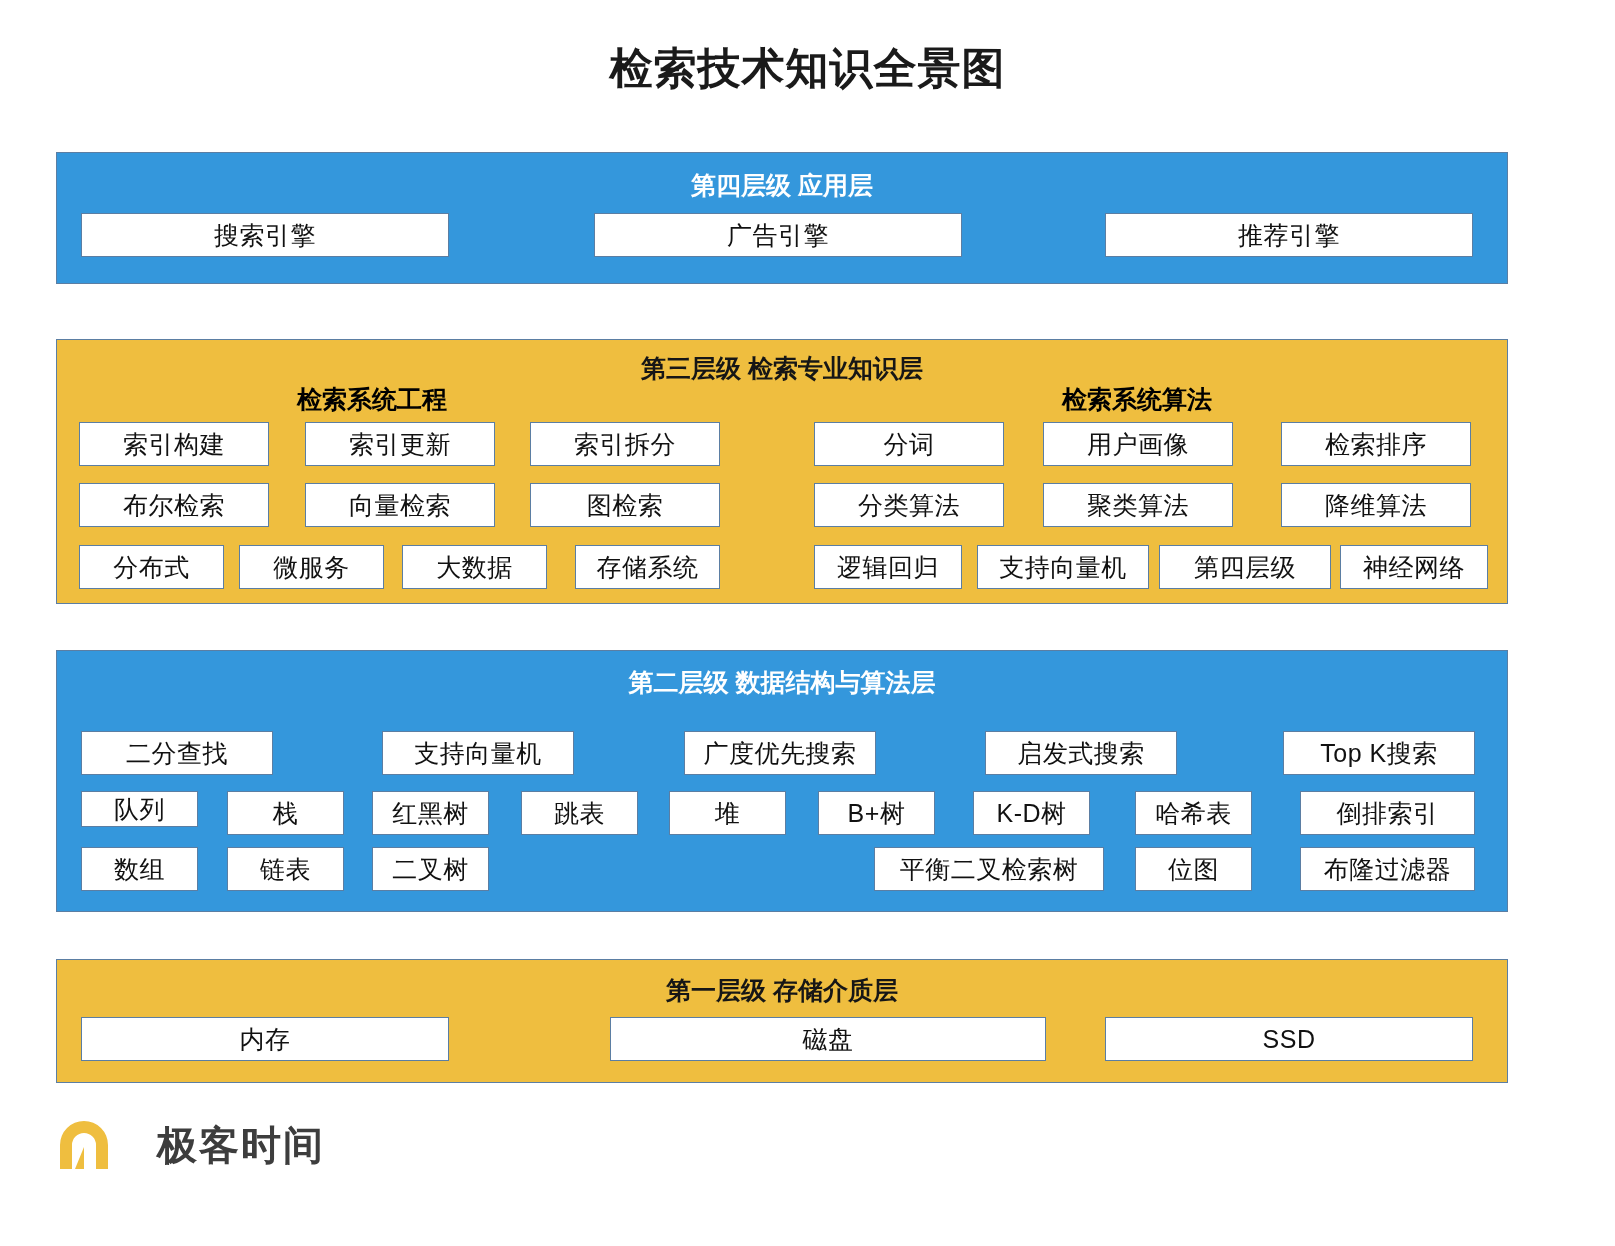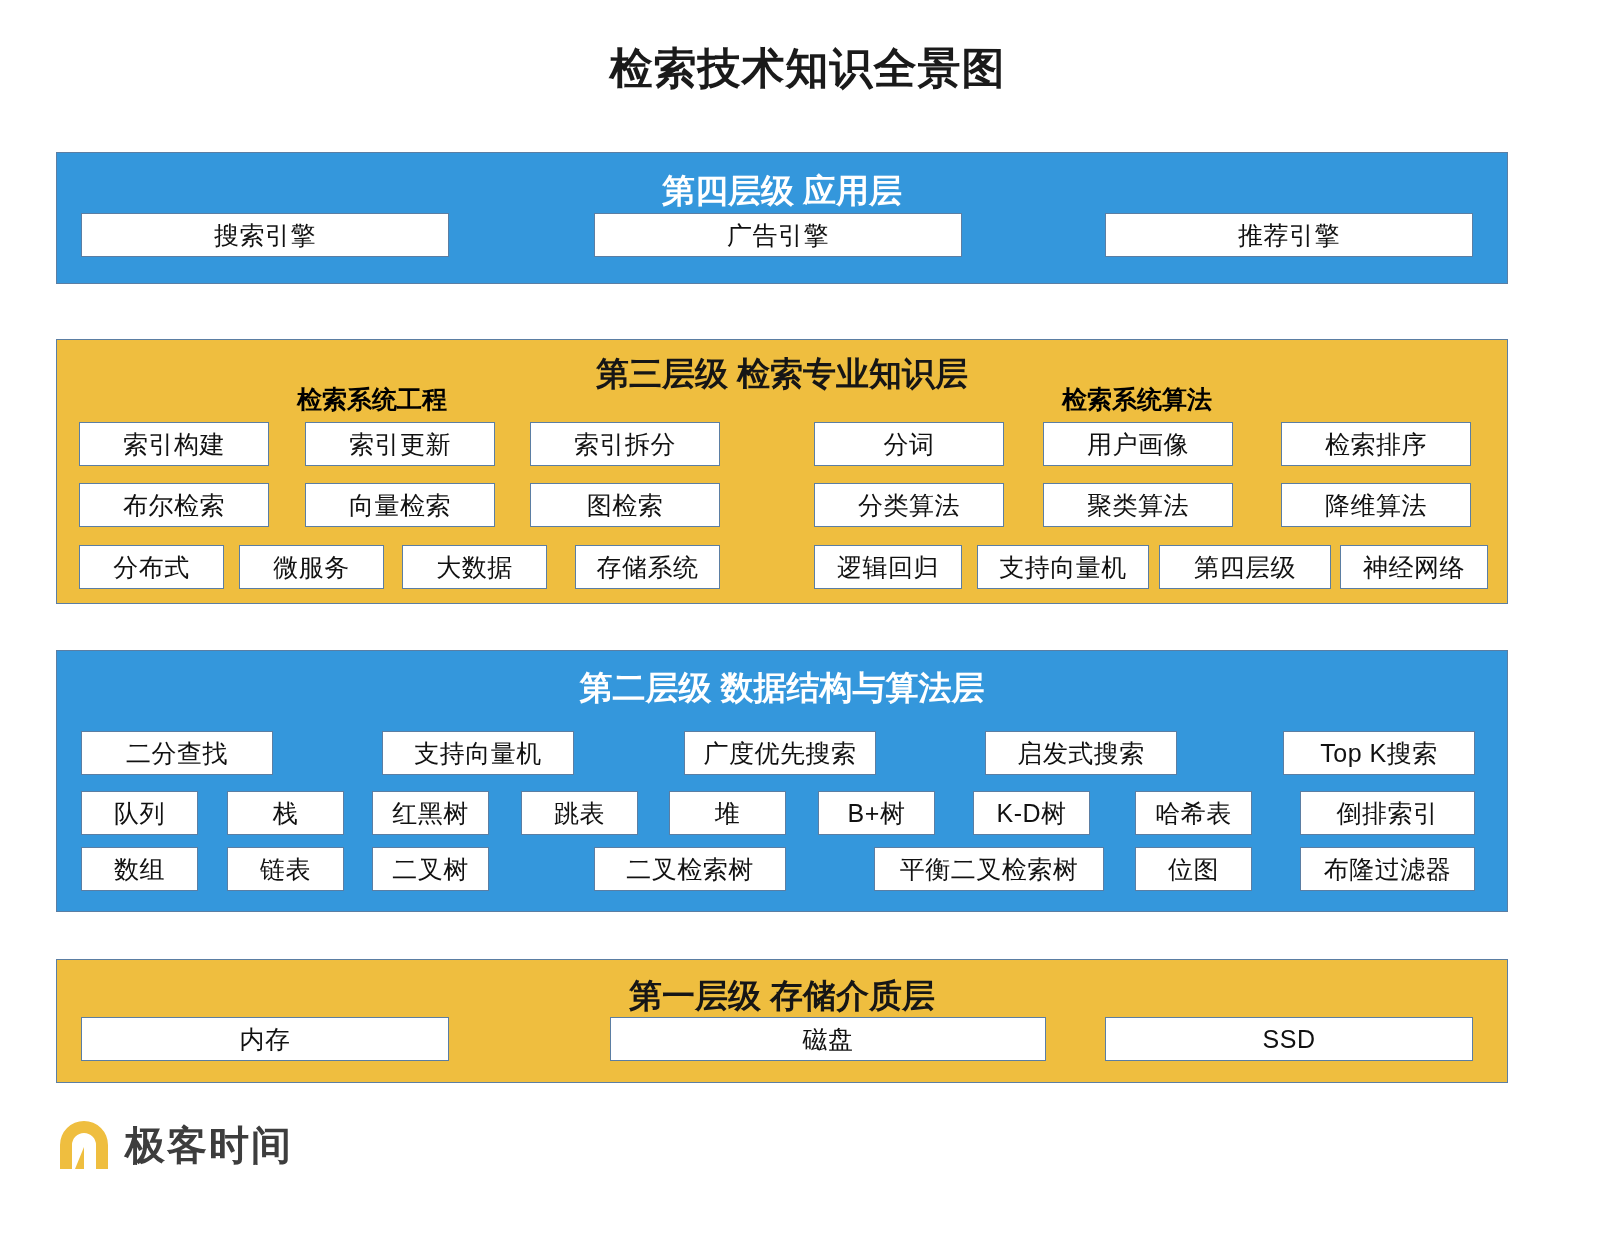"第四层级 应用层" .panel-title { font-size: 33px -> 25px }
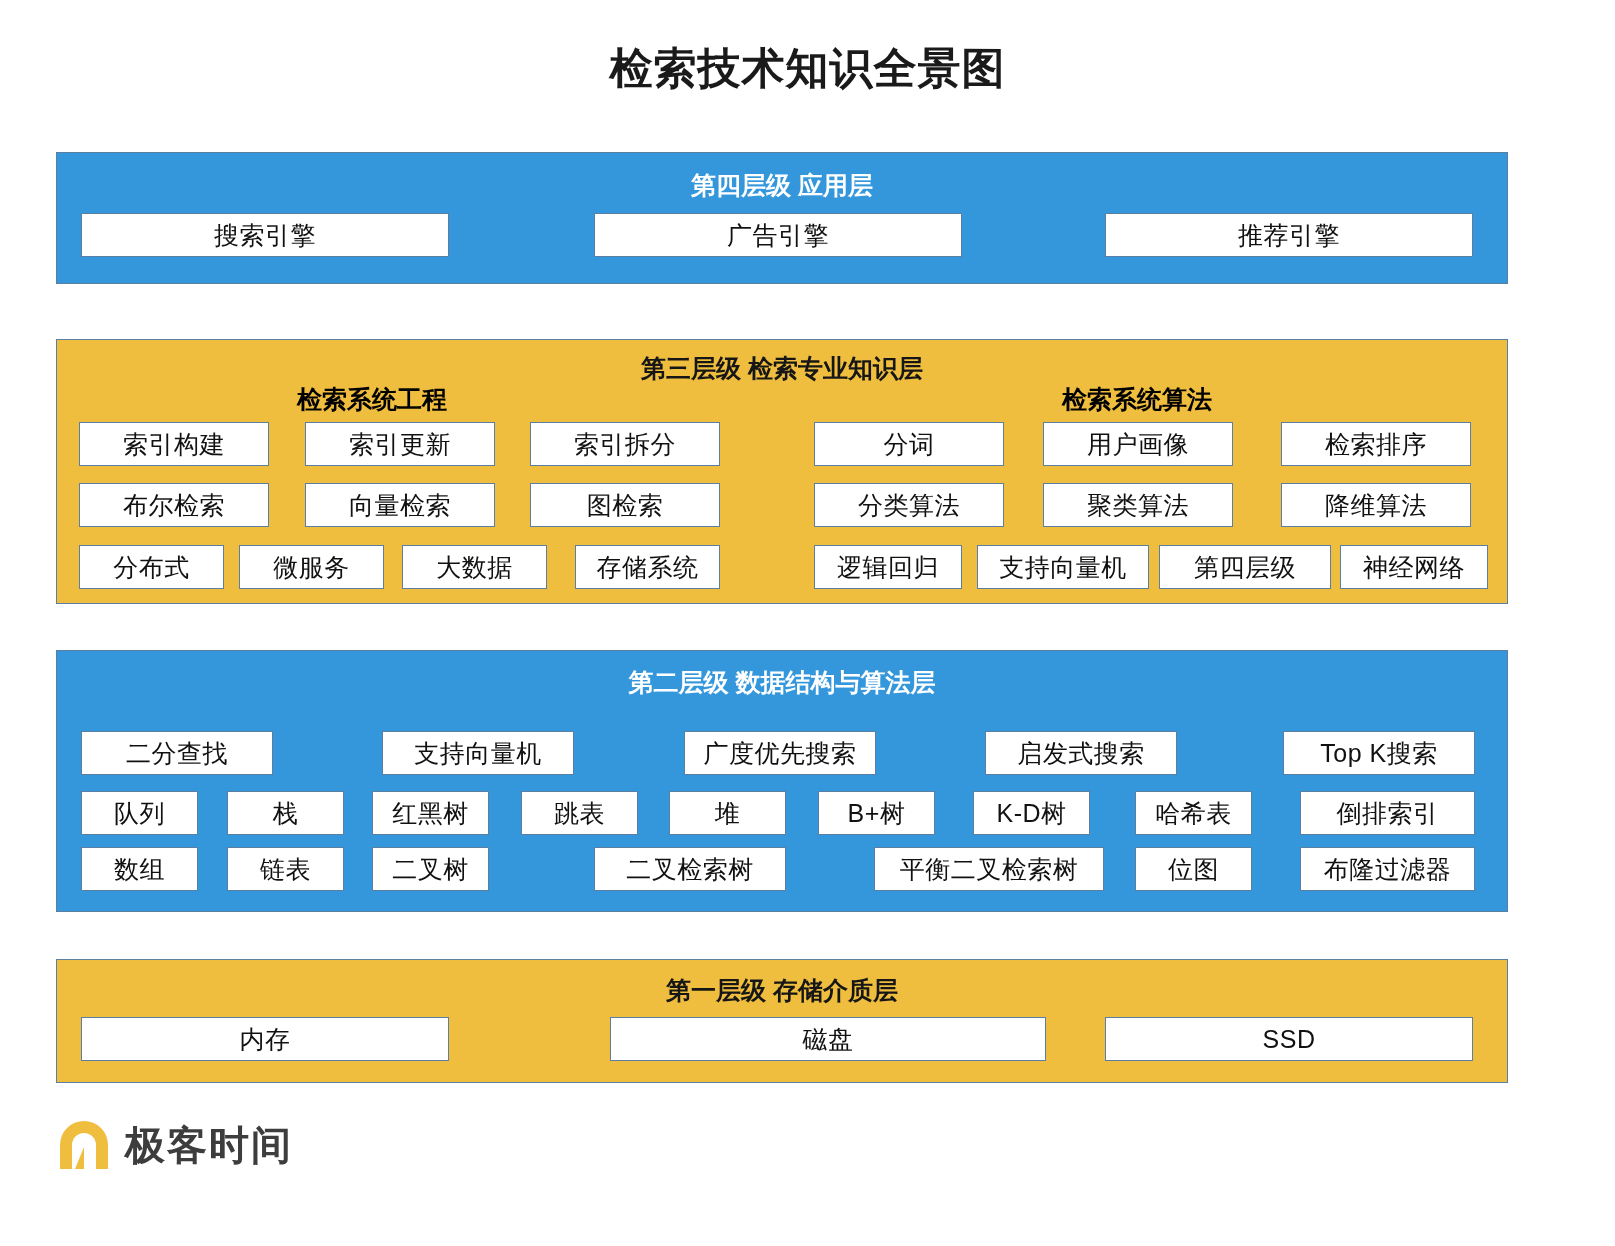"队列" div.chip { height: 44px -> 36px }
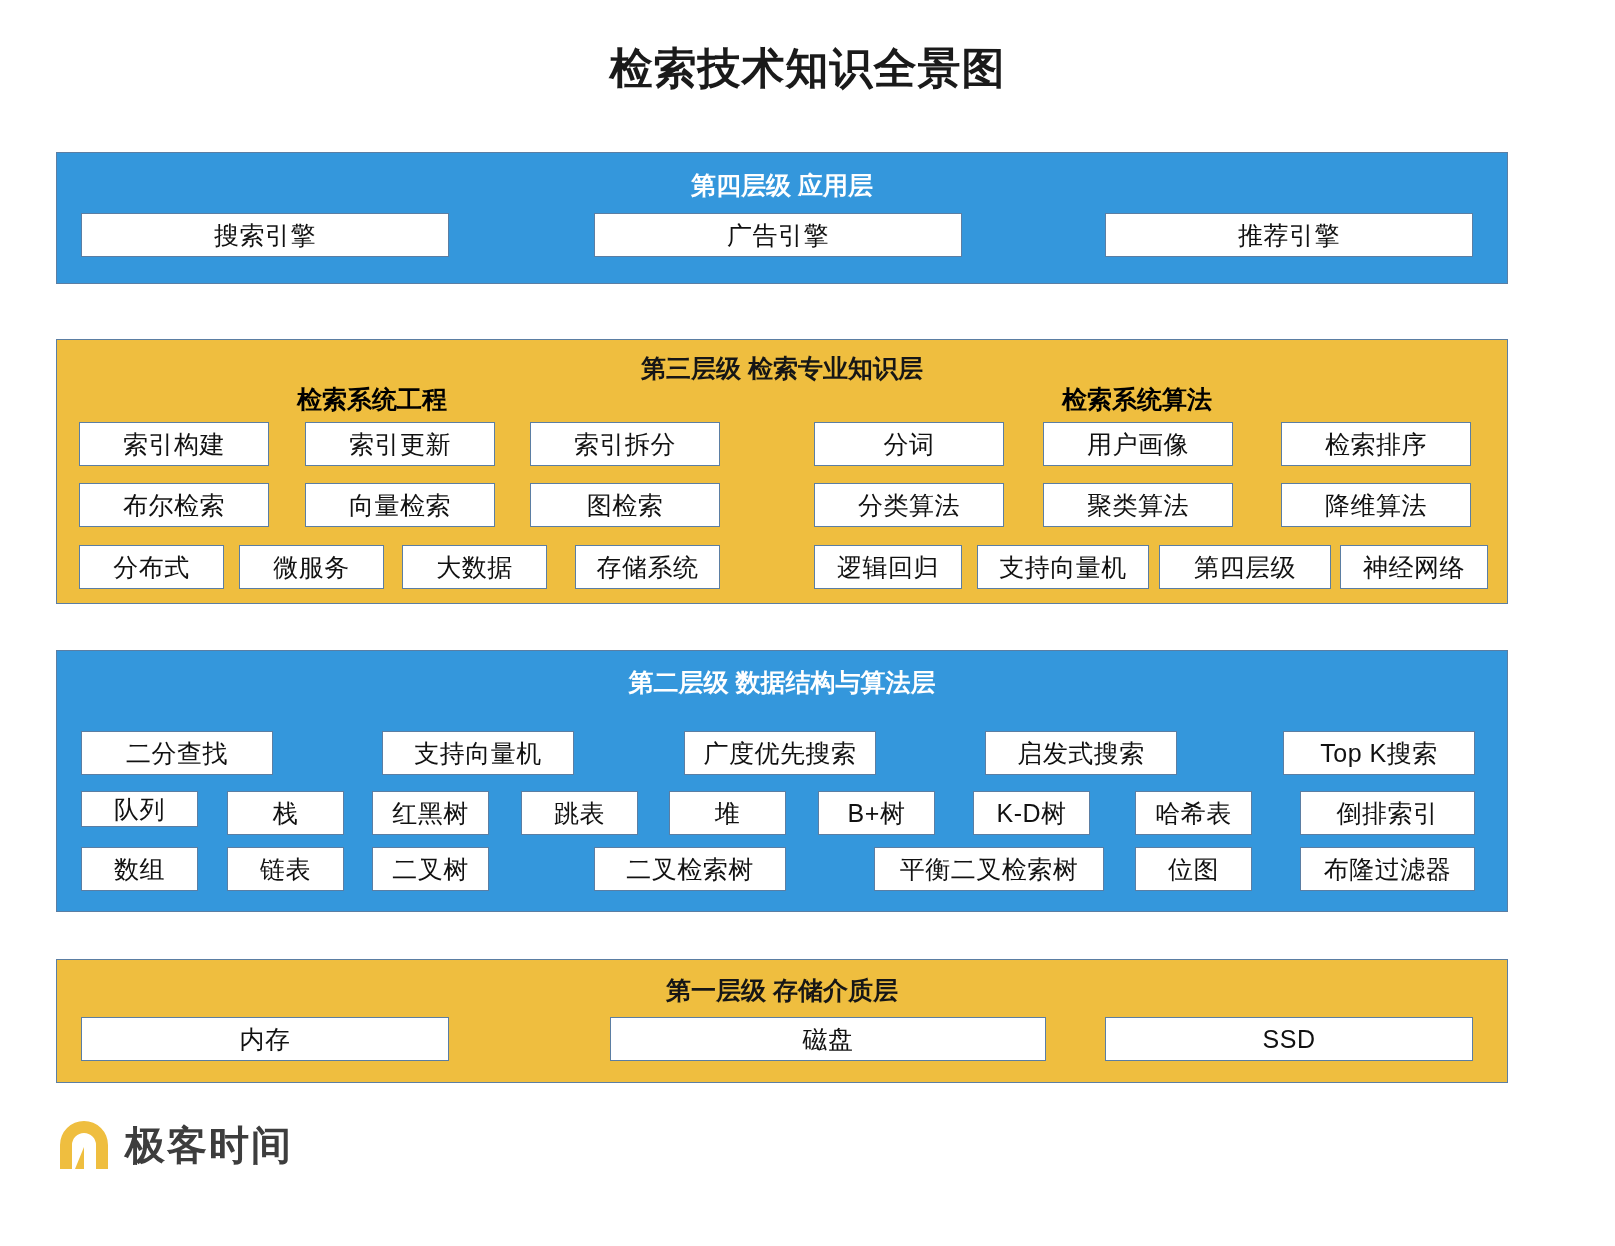"二叉检索树" div.chip { html: <div>二叉检索树</div> -> none }
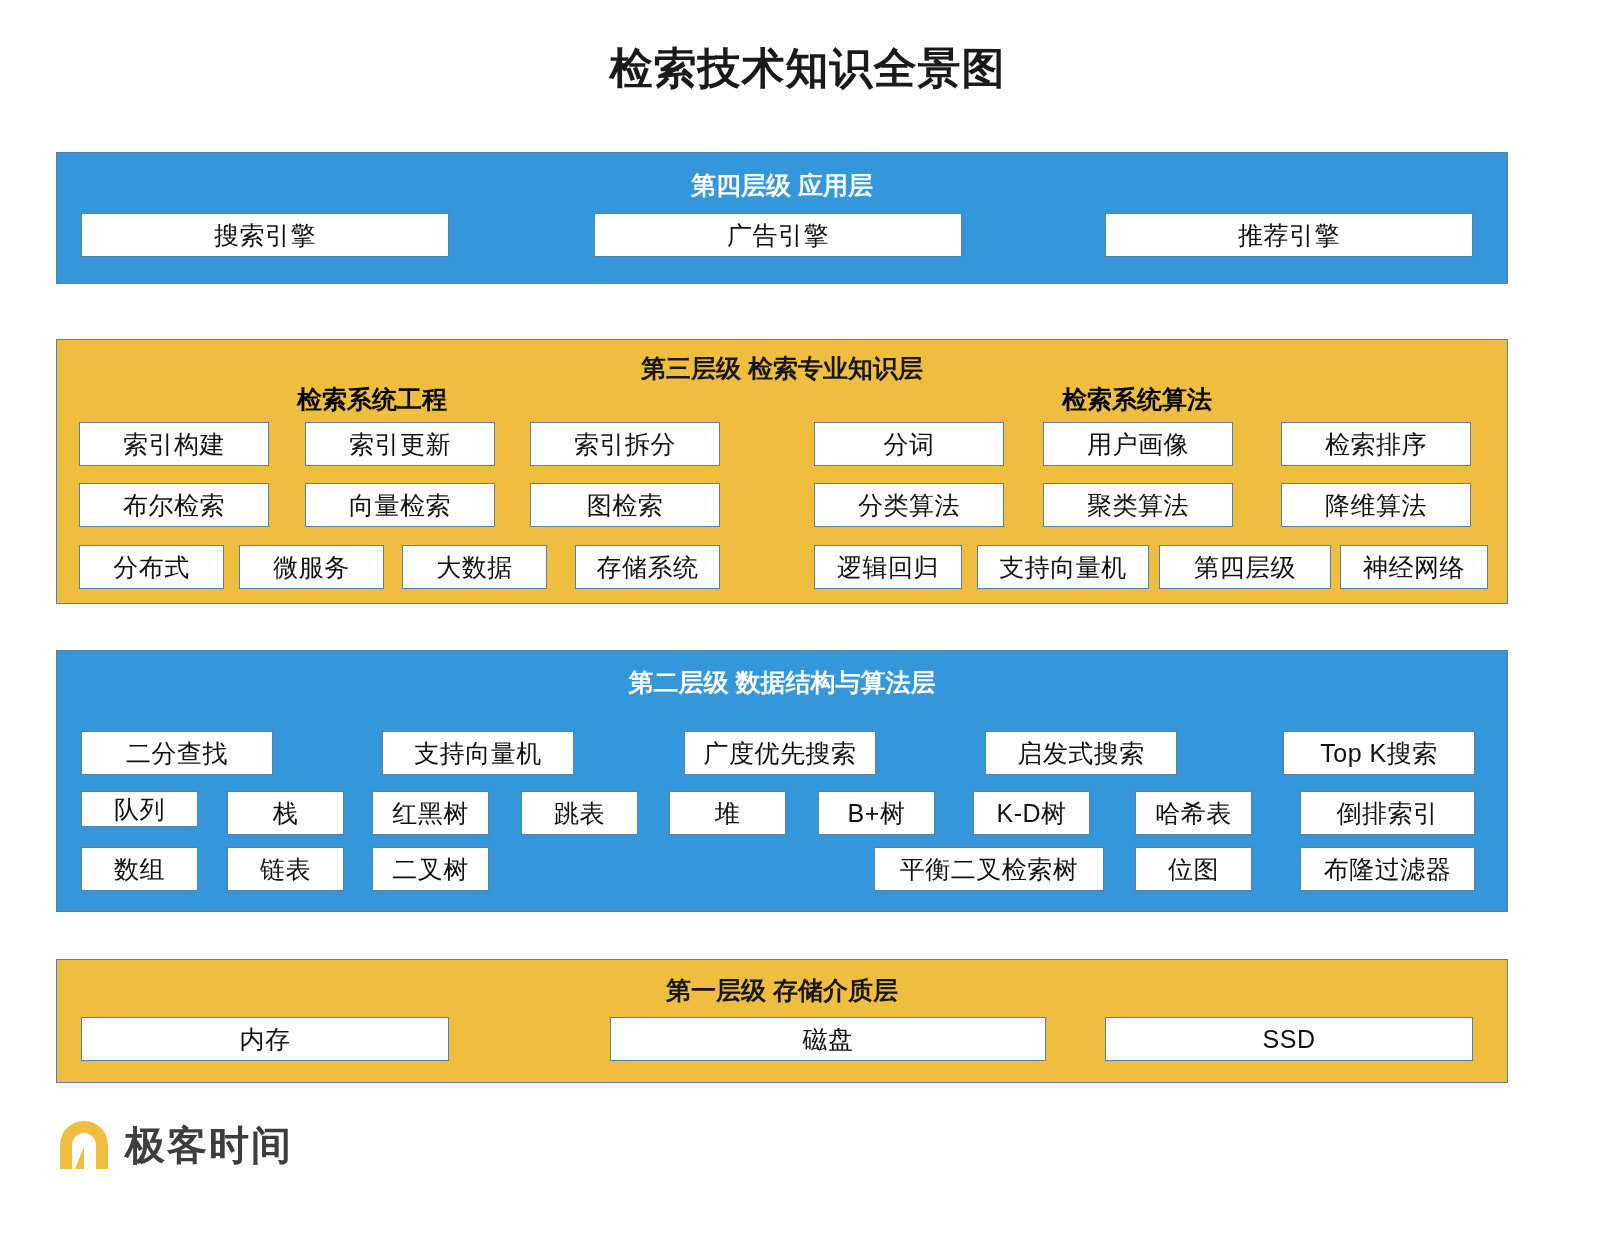"极客时间" .logo-text { margin-left: none -> 32px }
